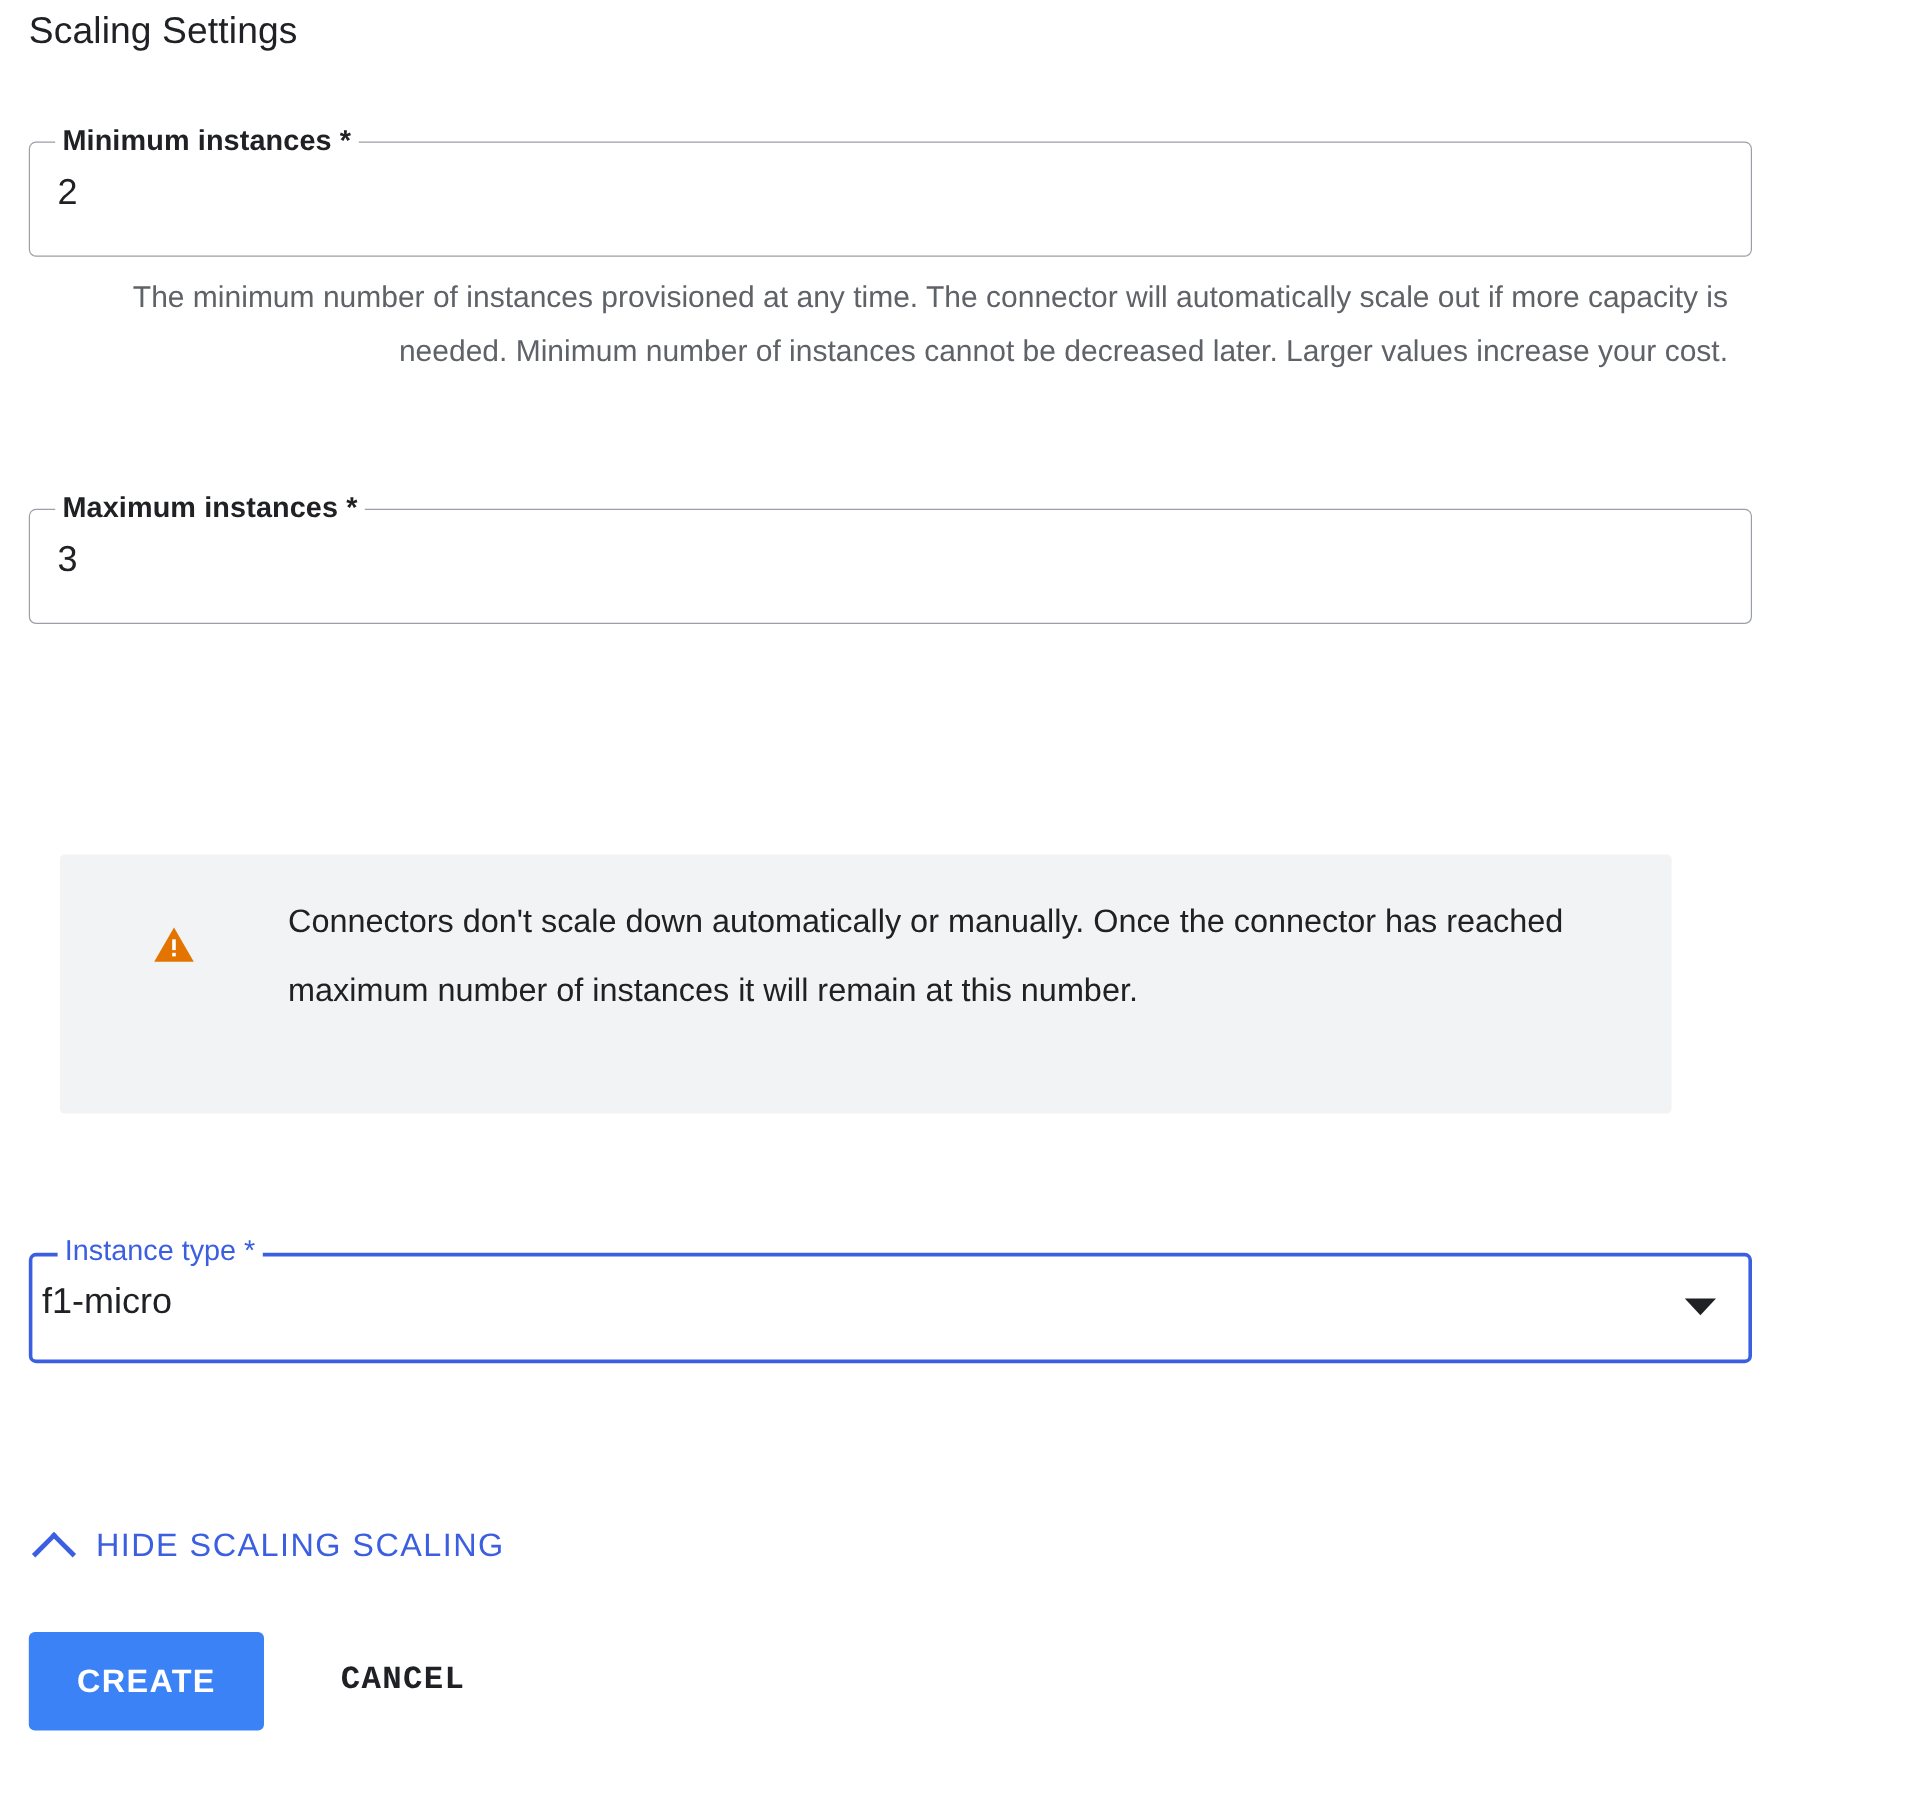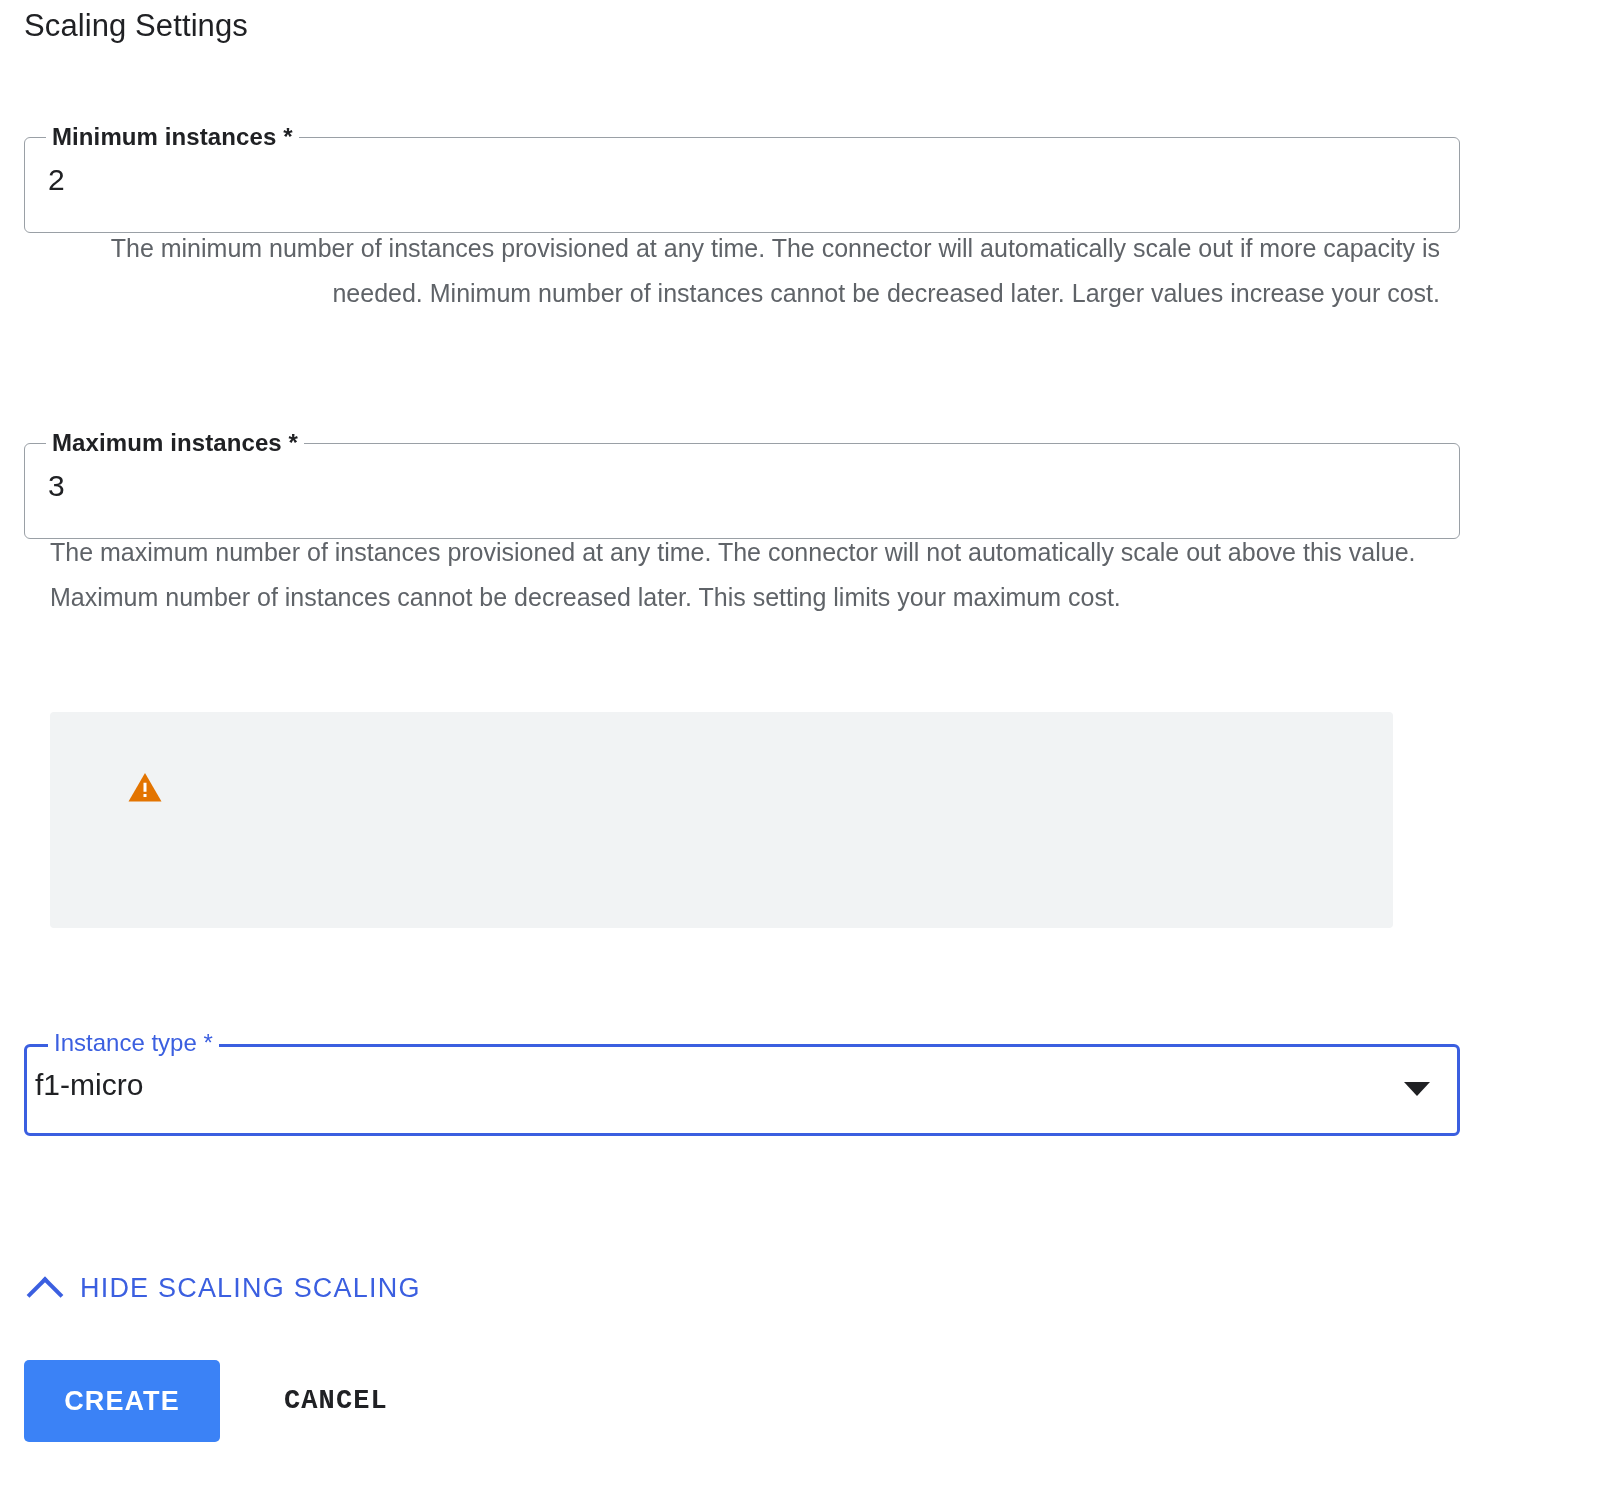"Minimum instances *" .field { margin-top: 19px -> none }
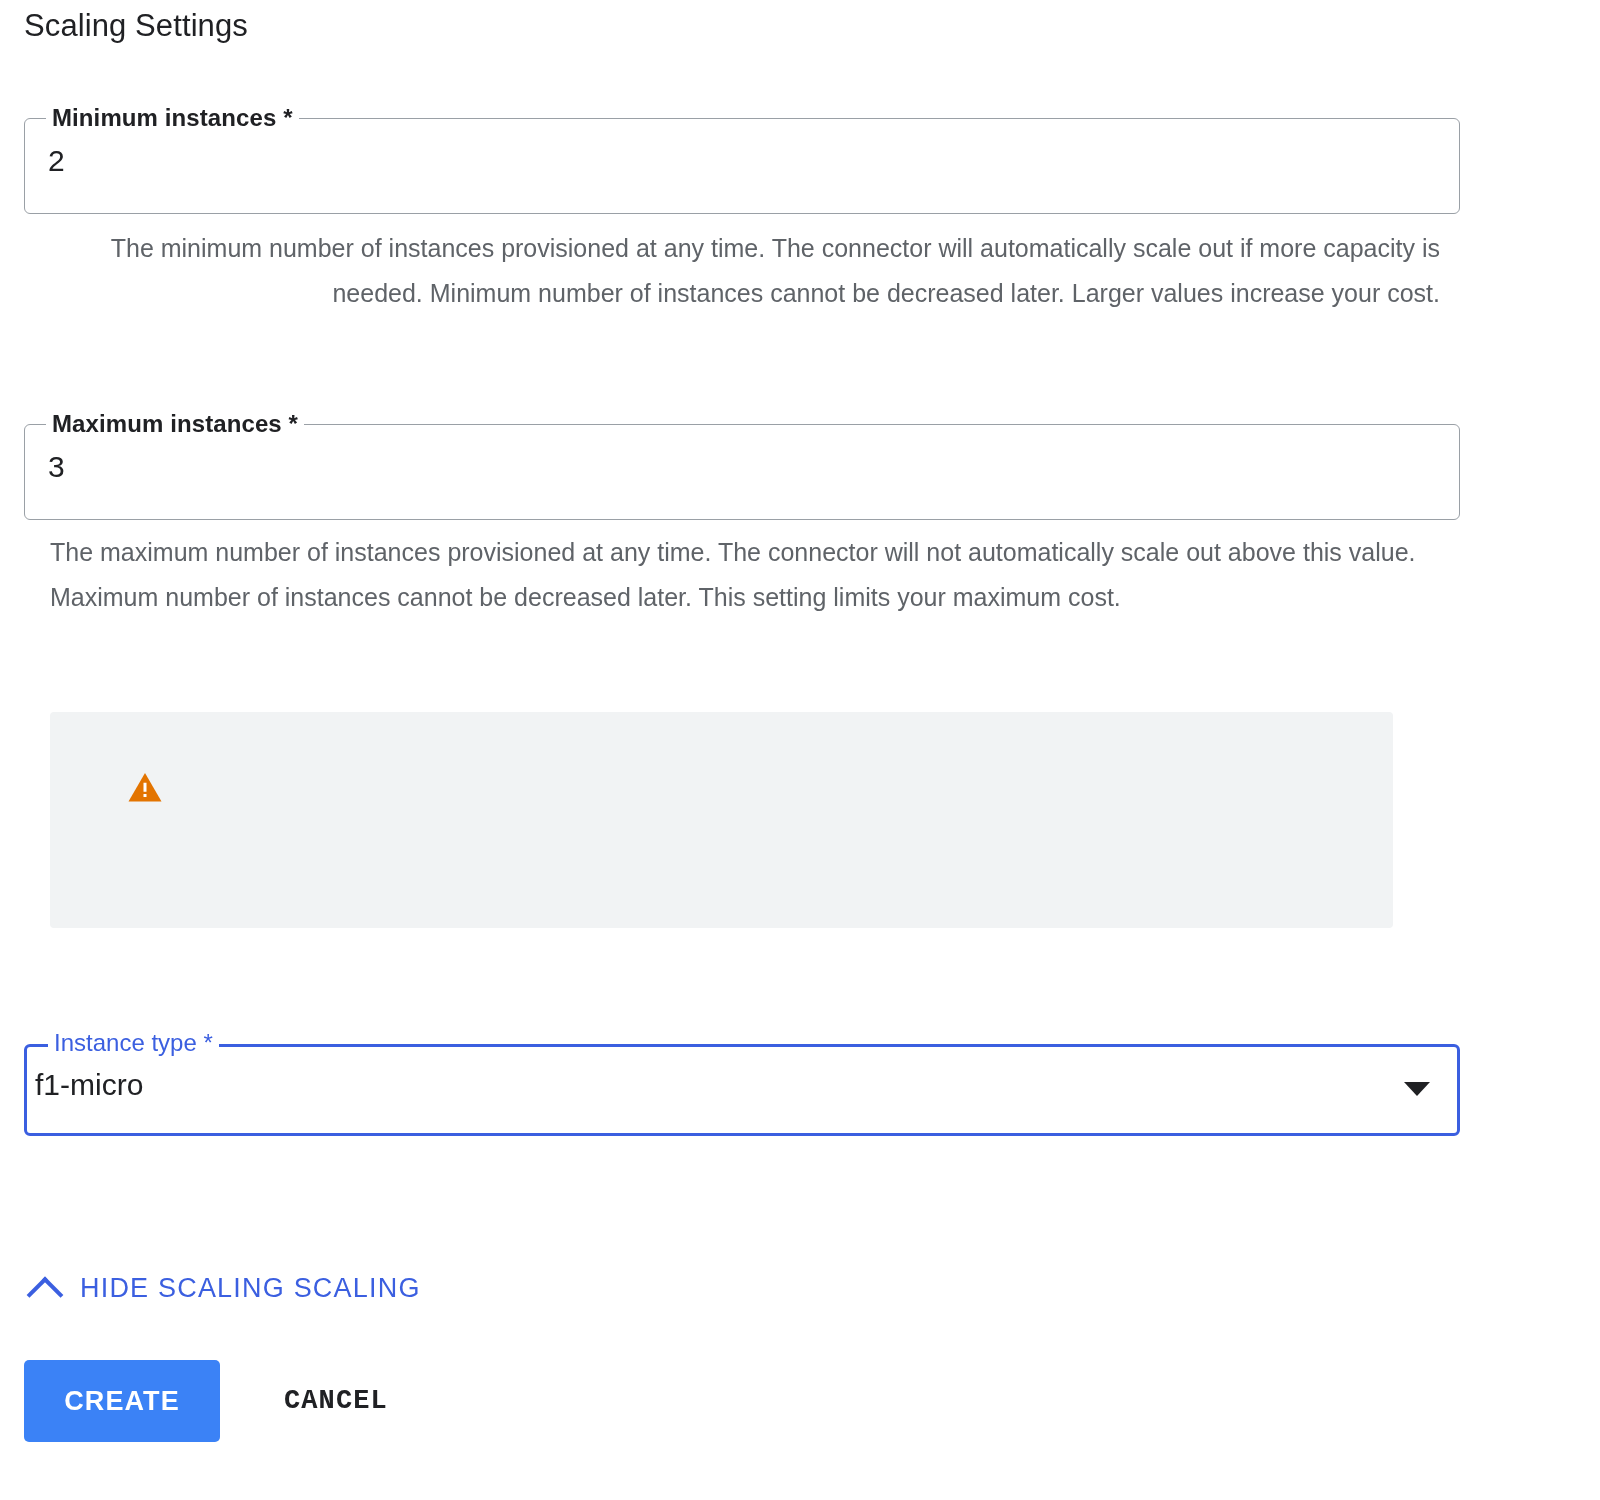"The maximum number of instances" div.helper { html: <div>The maximum number of instances provisioned at any time. The connector will not automatically scale out above this value. Maximum number of instances cannot be decreased later. This setting limits your maximum cost.</div> -> none }
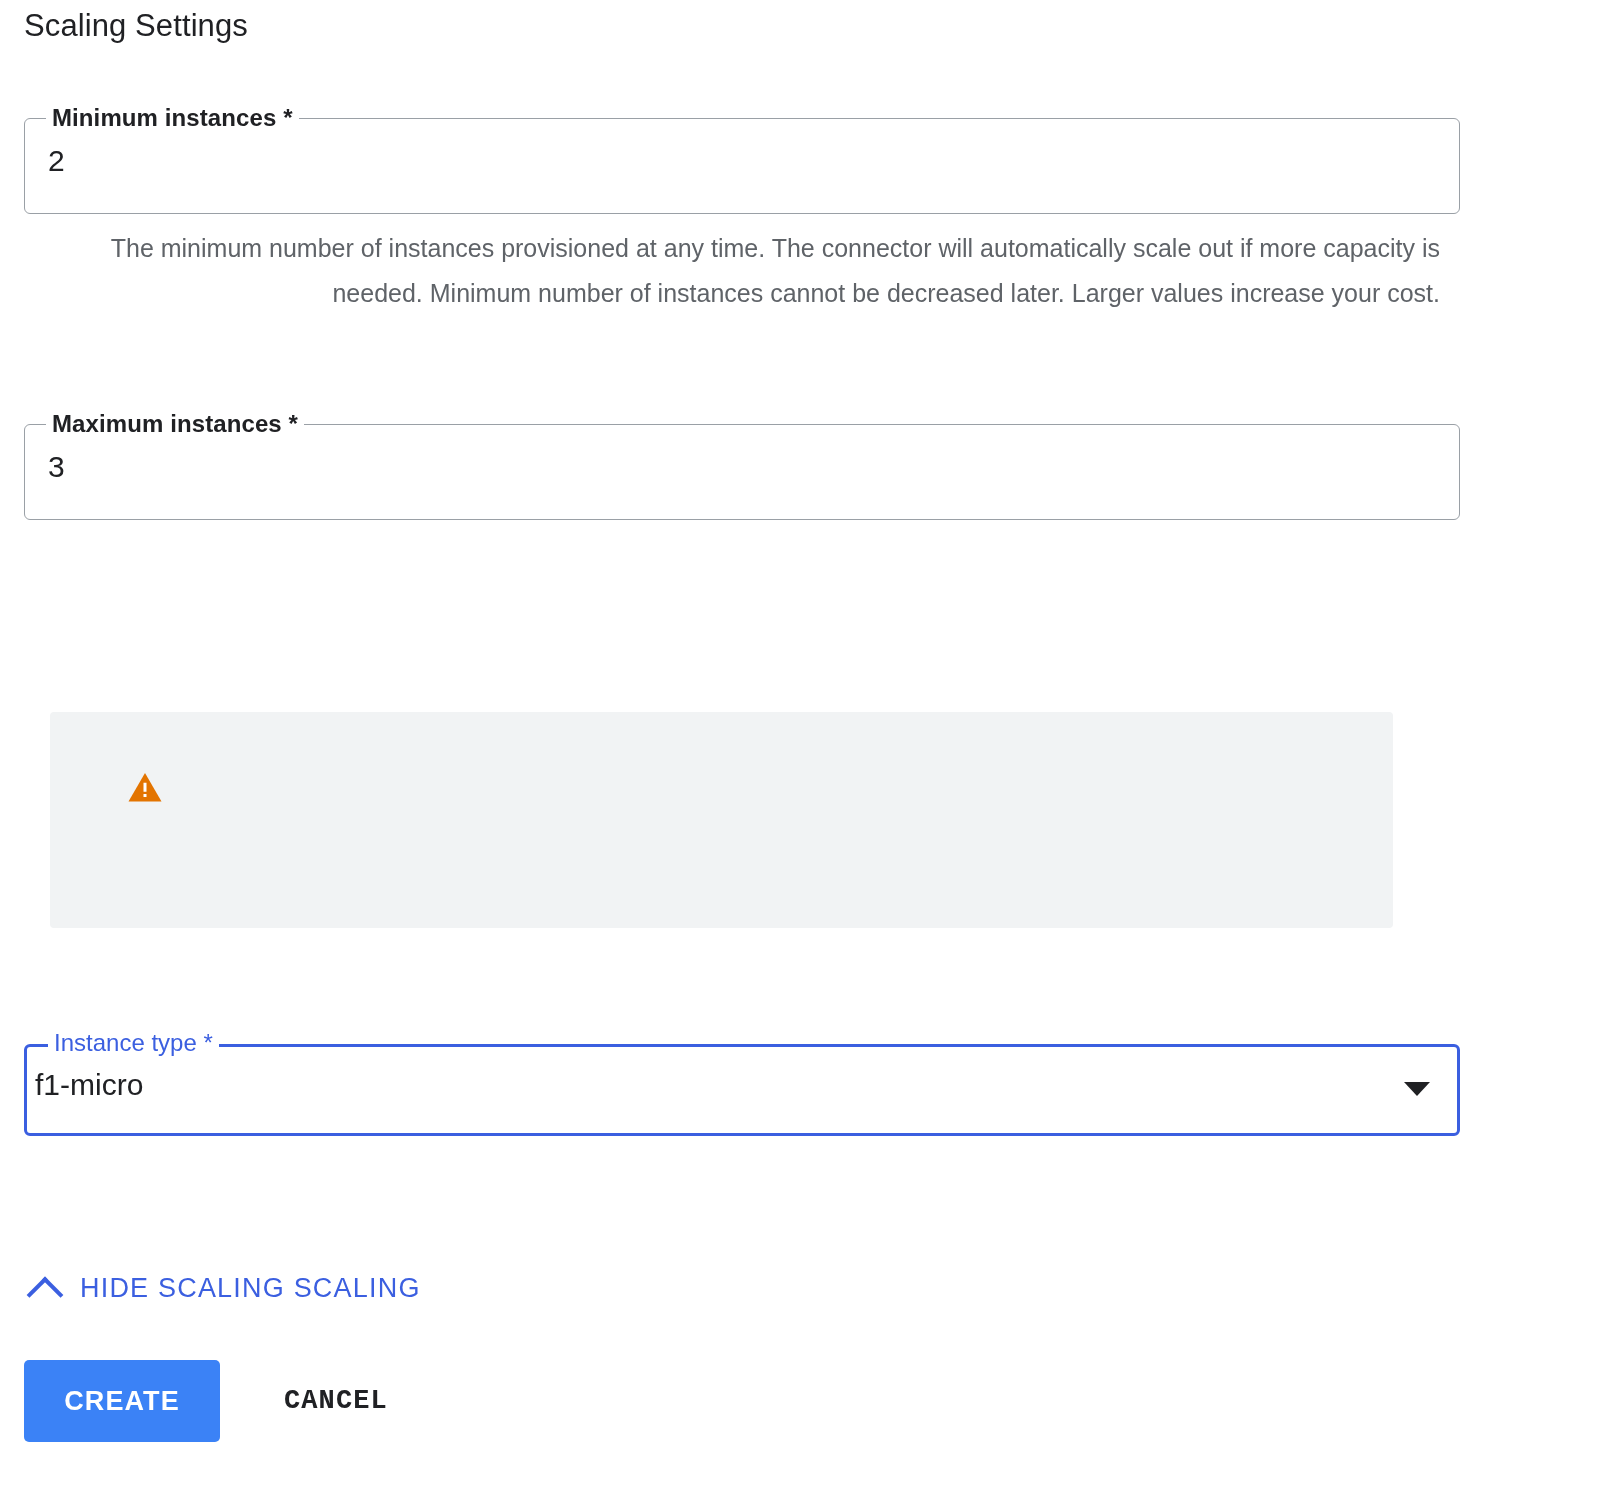"Connectors don't scale down" div.warn-text { html: none -> <div>Connectors don't scale down automatically or manually. Once the connector has reached maximum number of instances it will remain at this number.</div> }
